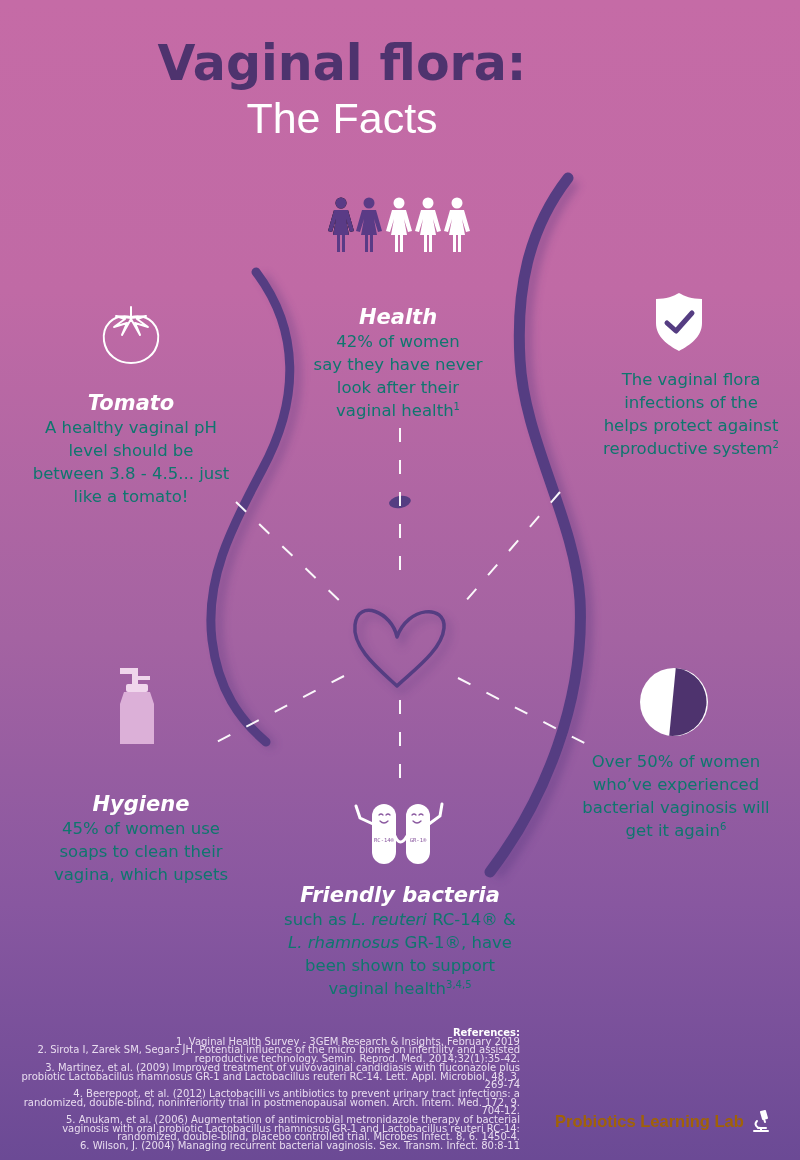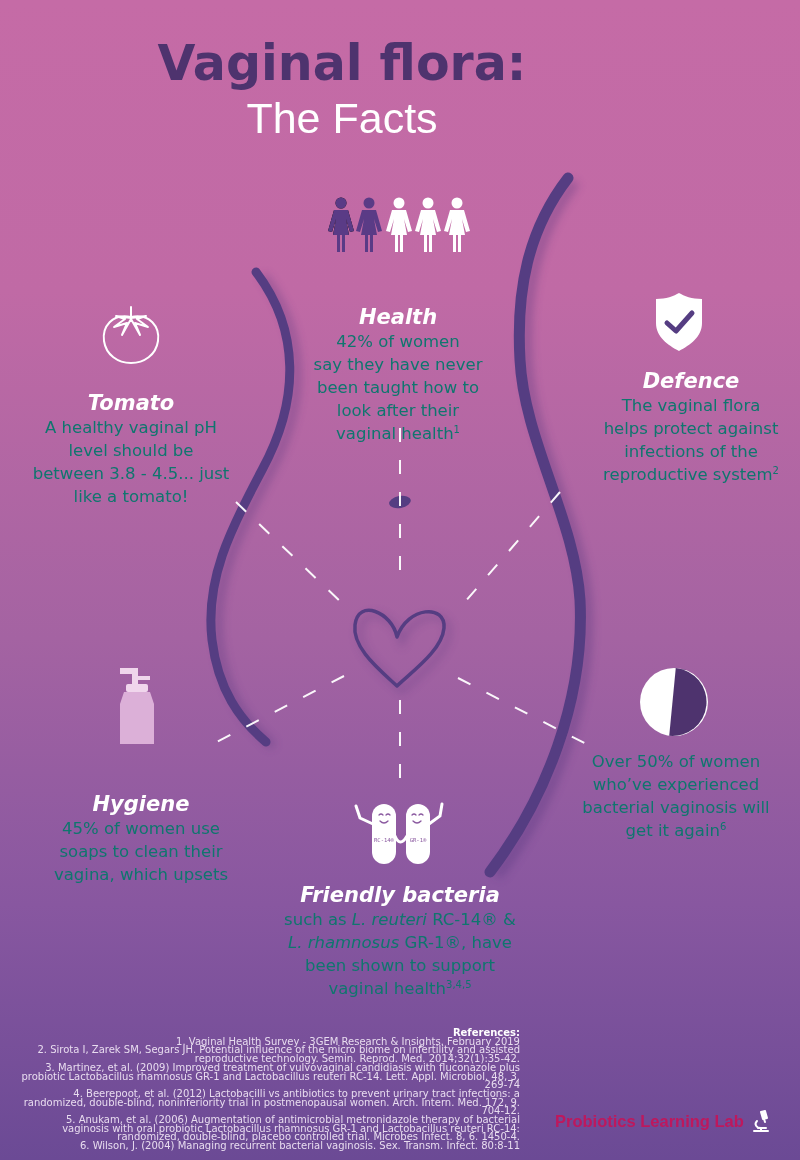"been taught how to" div { html: <div>been taught how to</div> -> none }
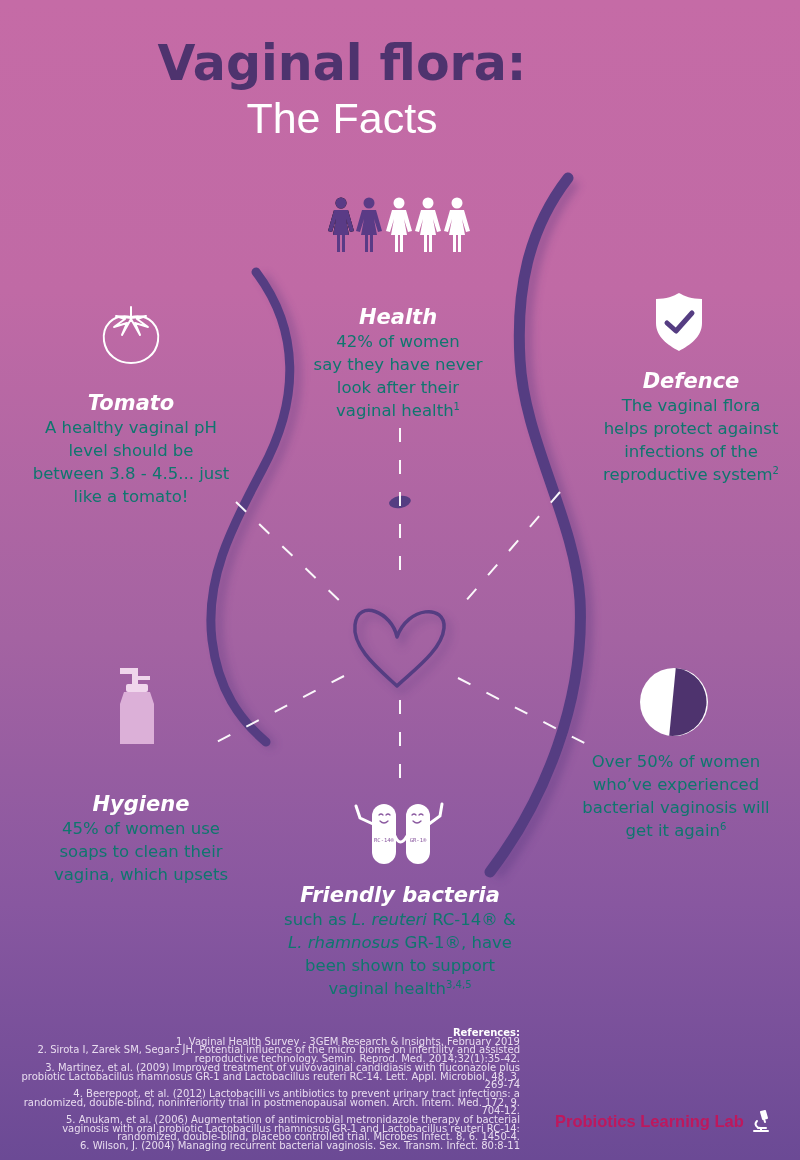"Defence" div.fact-title { html: <div>Defence</div> -> none }
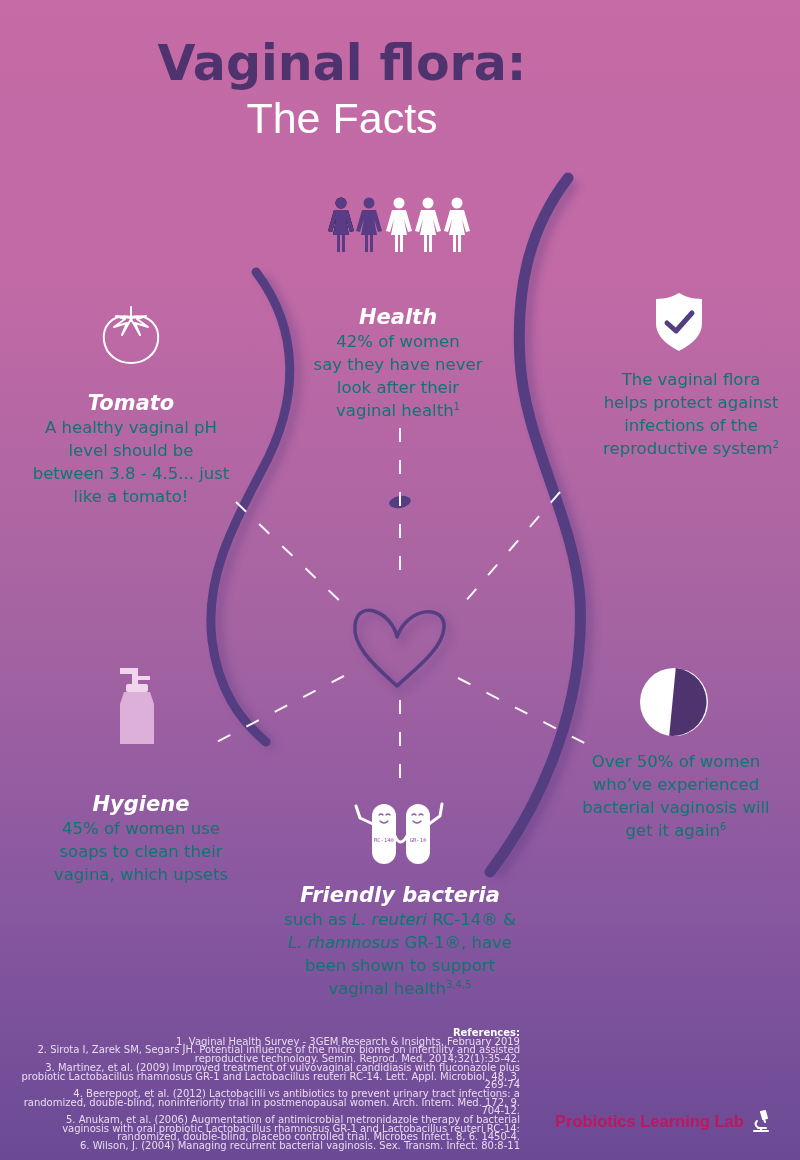"helps protect against" div { order: before "infections of the" -> after "infections of the" }
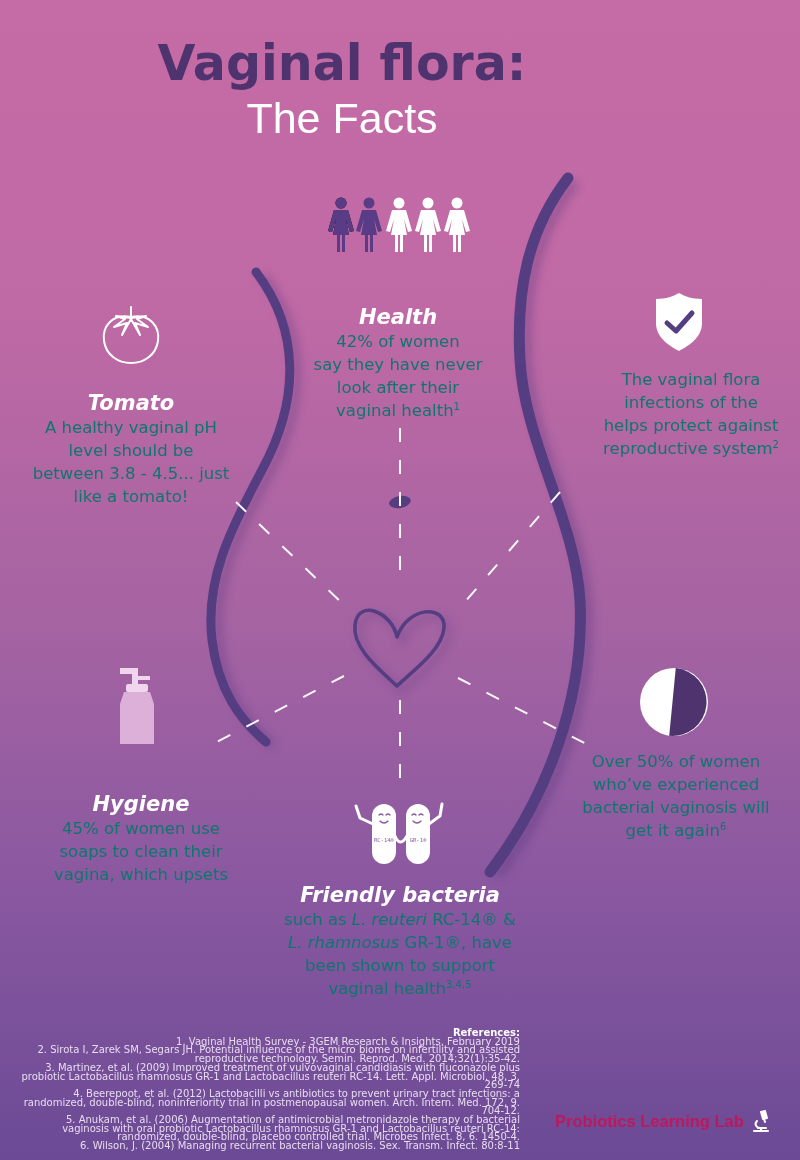"Probiotics Learning Lab" .brand { color: #be185d -> #a16207 }
